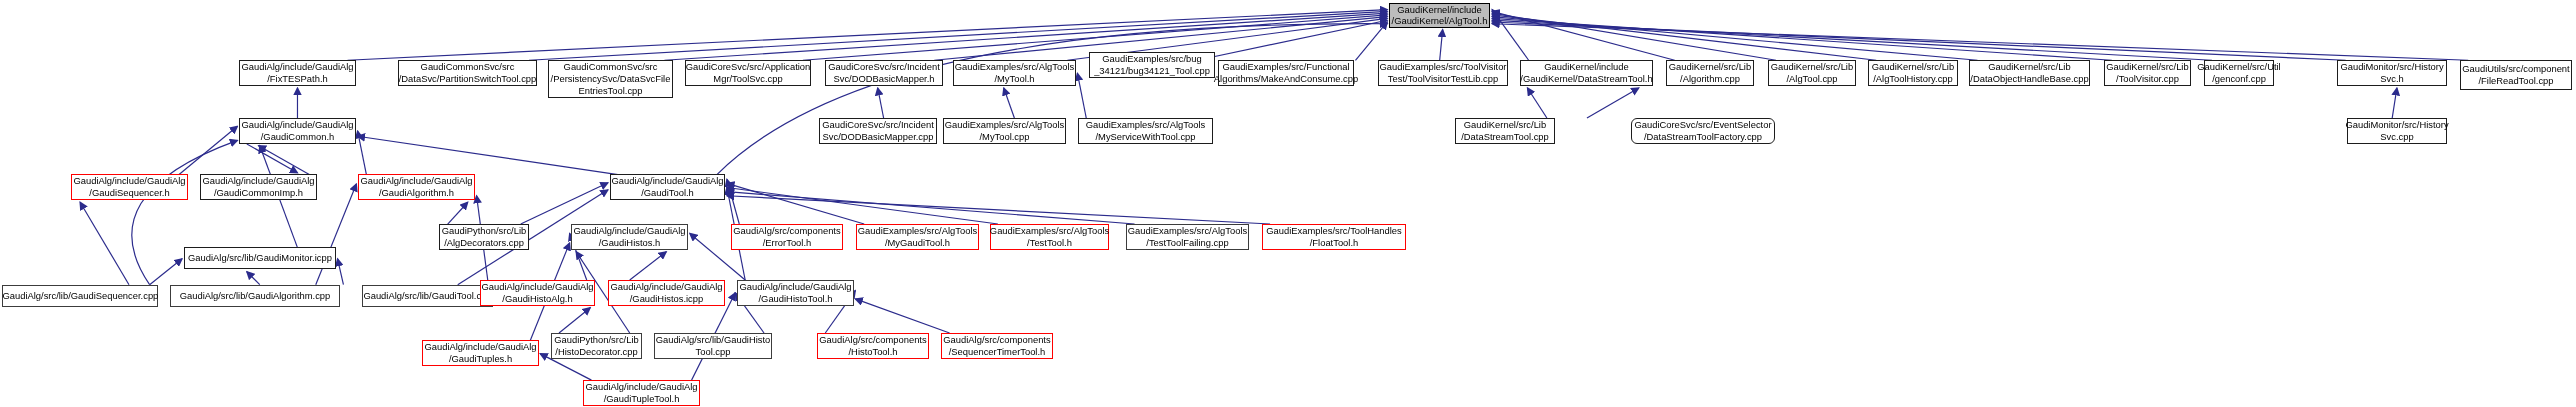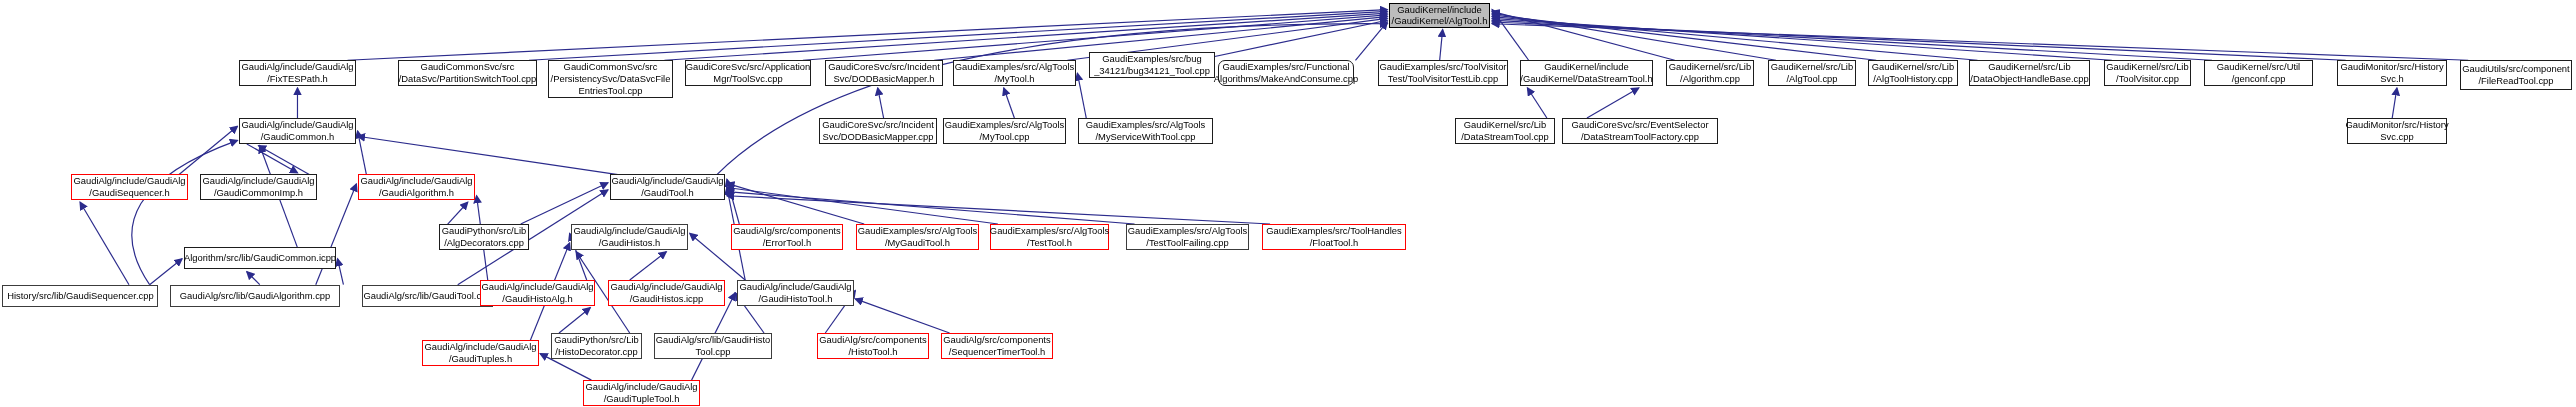"GaudiExamples/src/Functional" div.node { border-radius: 7px -> none }
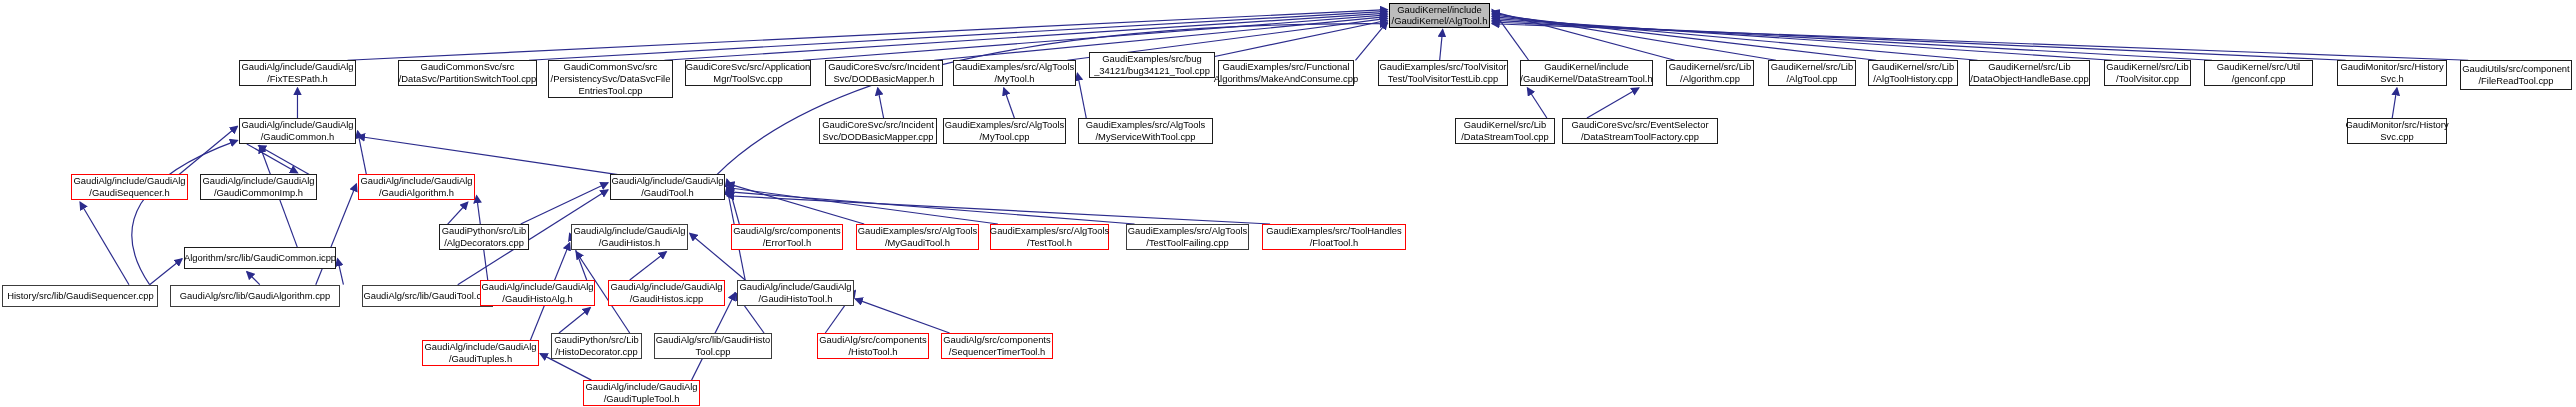"GaudiKernel/src/Util" div.node { width: 109px -> 70px }
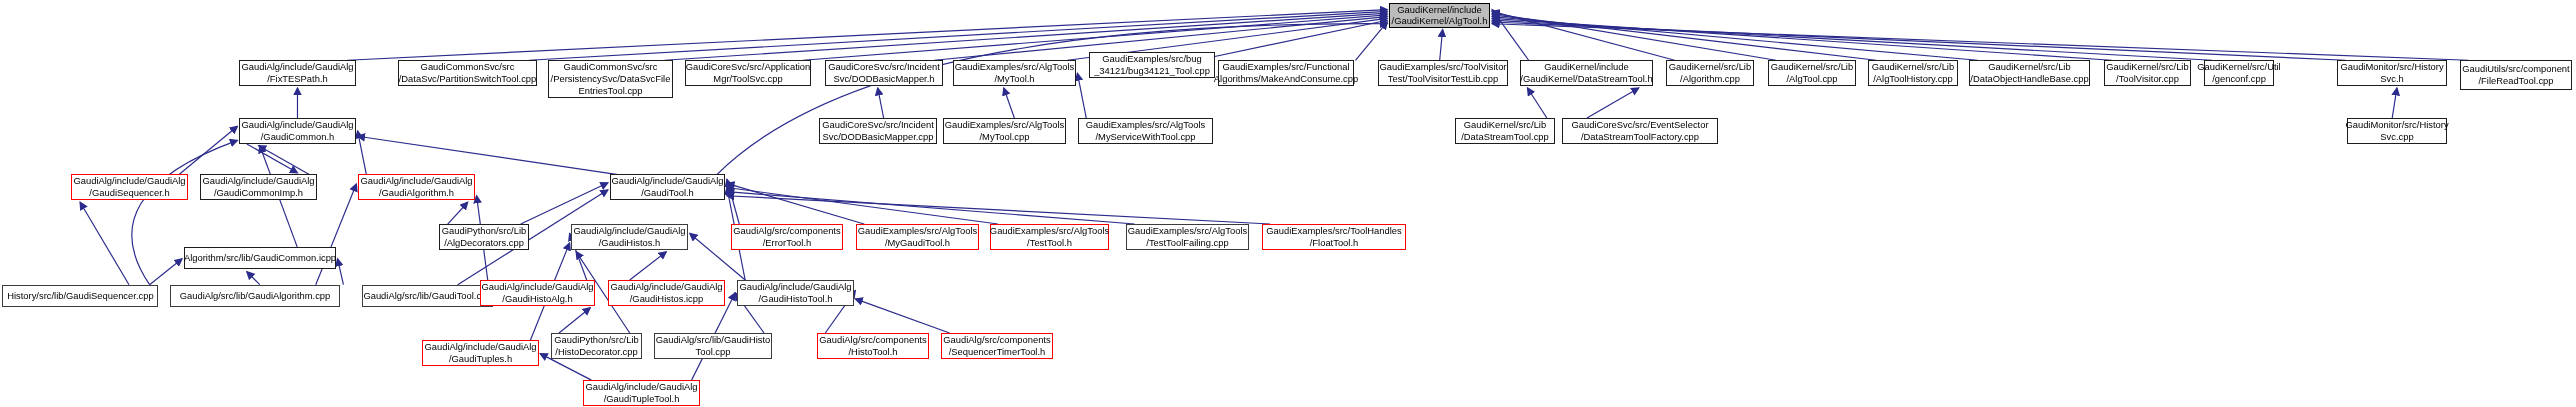"GaudiCoreSvc/src/EventSelector" div.node { border-radius: none -> 6px; left: 1562px -> 1631px; width: 156px -> 144px }
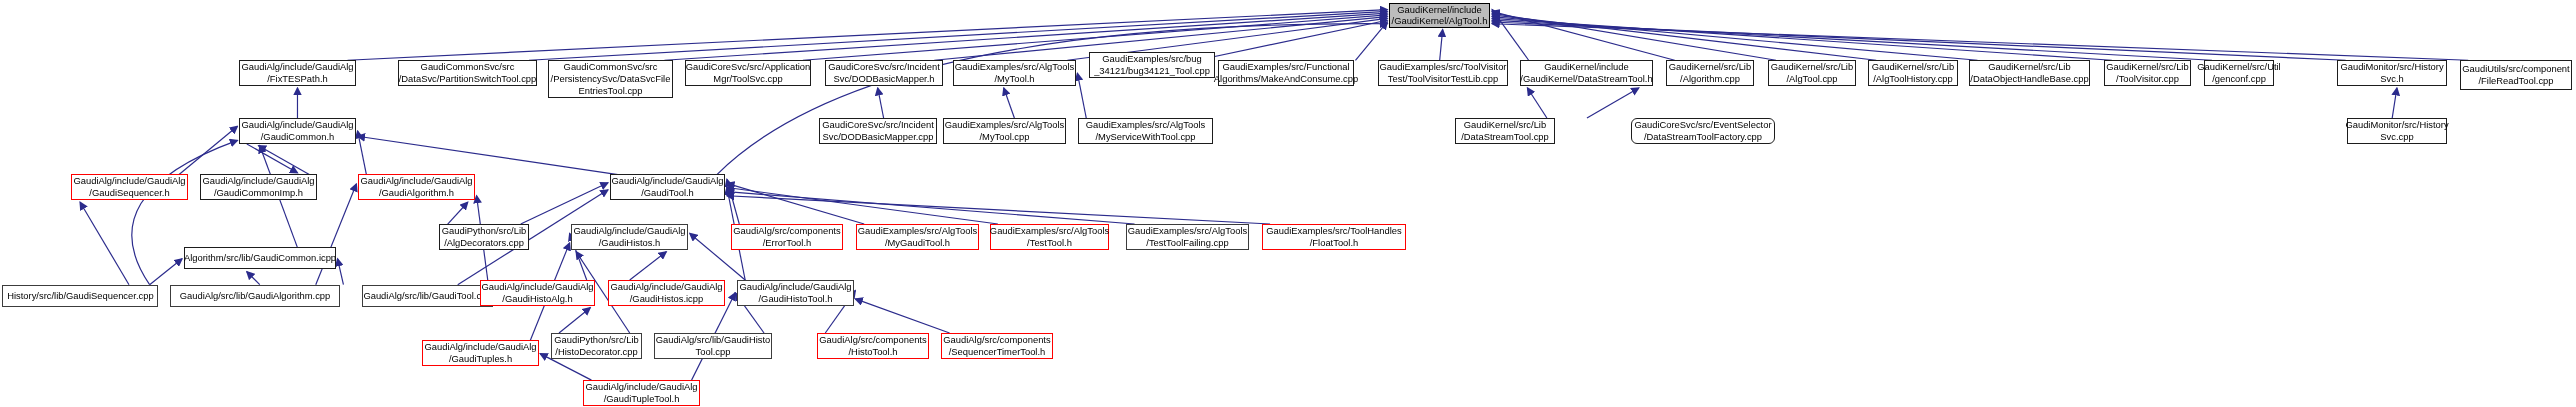"Algorithm/src/lib/GaudiCommon.icpp" div.node { text: Algorithm/src/lib/GaudiCommon.icpp -> GaudiAlg/src/lib/GaudiMonitor.icpp }
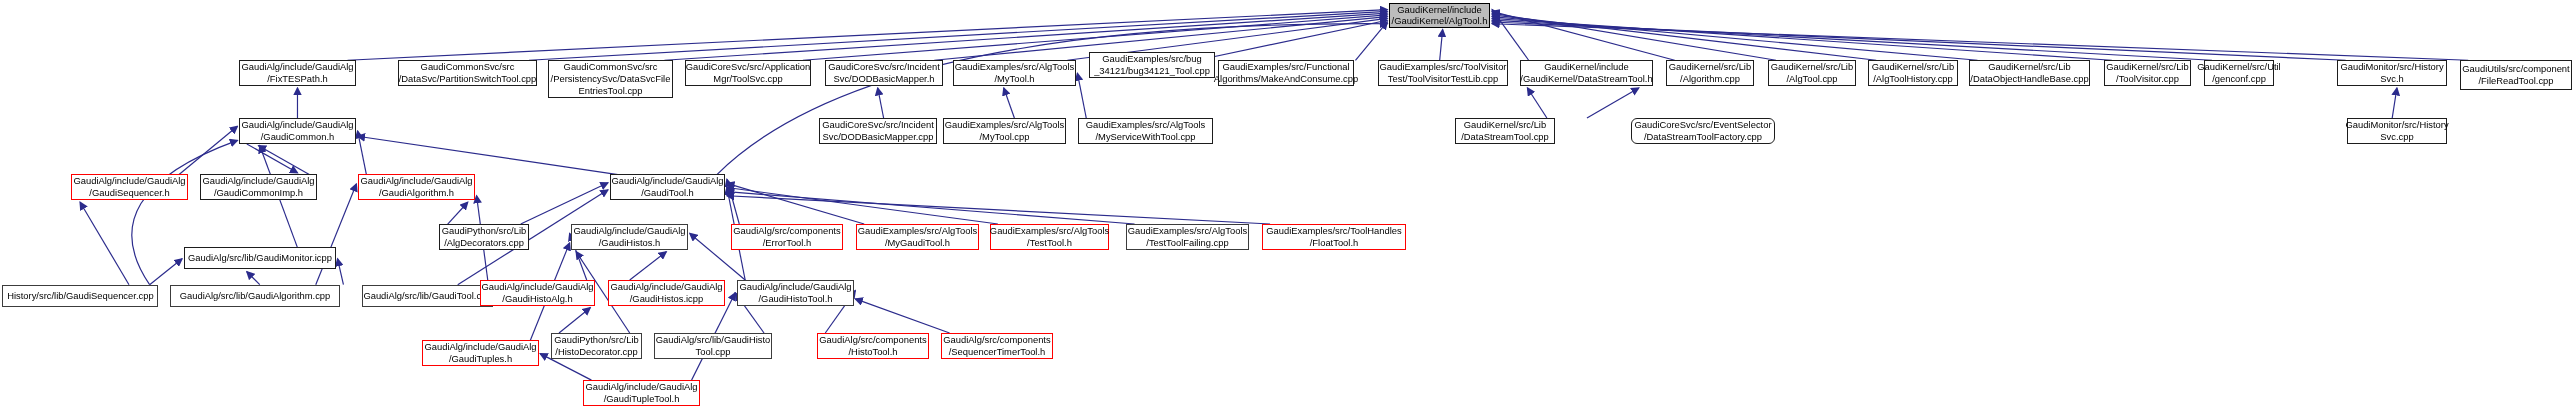"History/src/lib/GaudiSequencer.cpp" div.node { text: History/src/lib/GaudiSequencer.cpp -> GaudiAlg/src/lib/GaudiSequencer.cpp }
